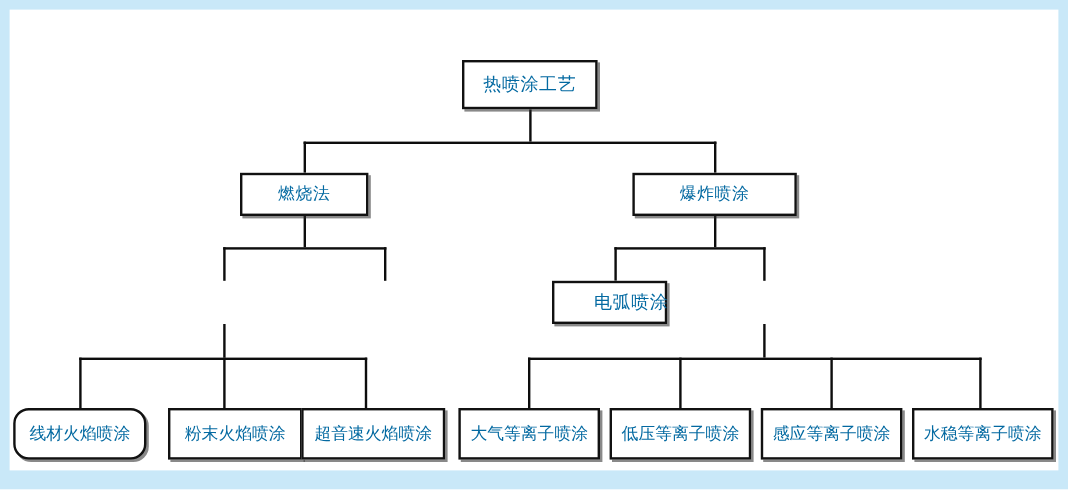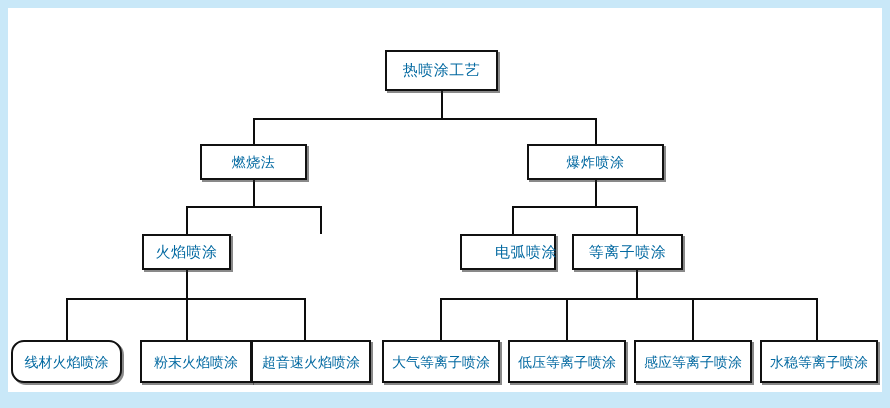"火焰喷涂" div.node { html: <div>火焰喷涂</div> -> none }
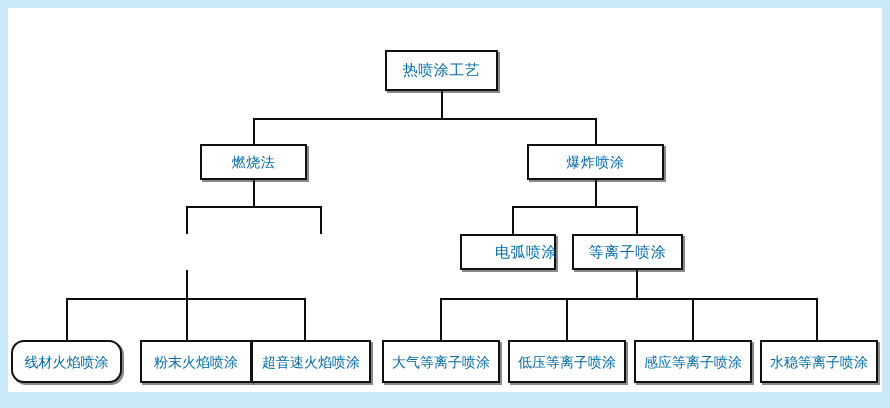"等离子喷涂" div.node { html: <div>等离子喷涂</div> -> none }
